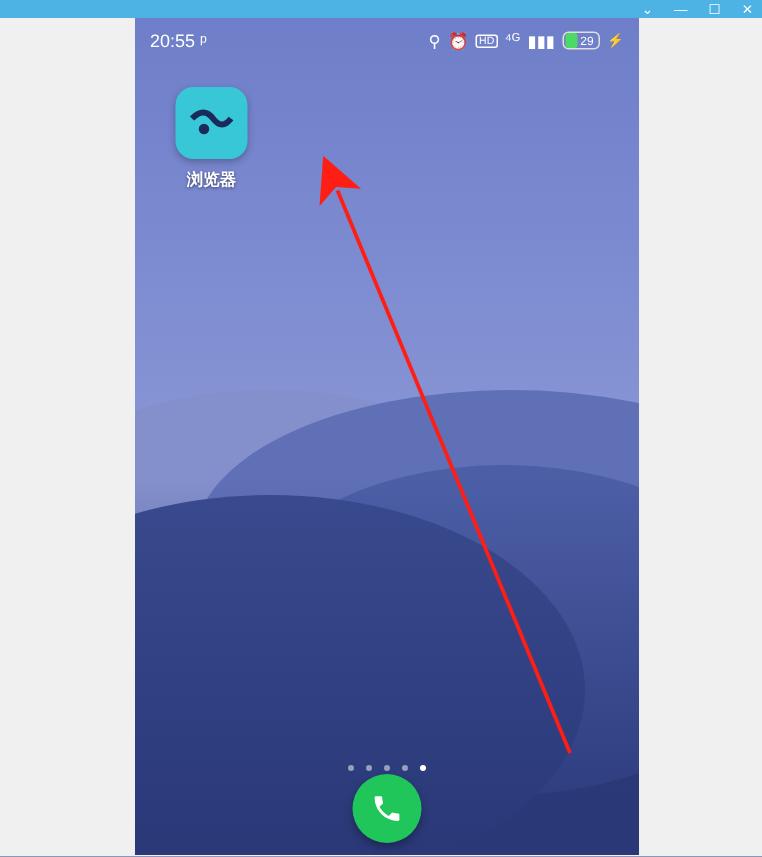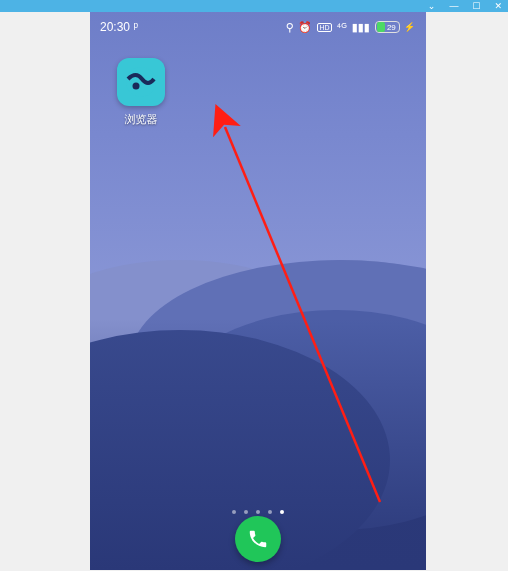"20:30" span { text: 20:30 -> 20:55 }
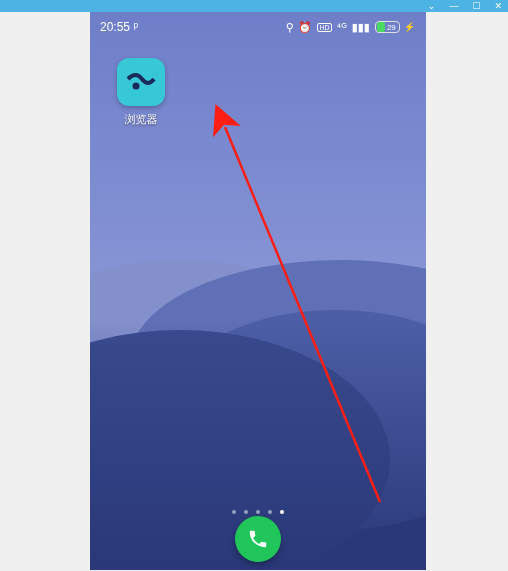"浏览器" .app-row { font-weight: none -> bold }
